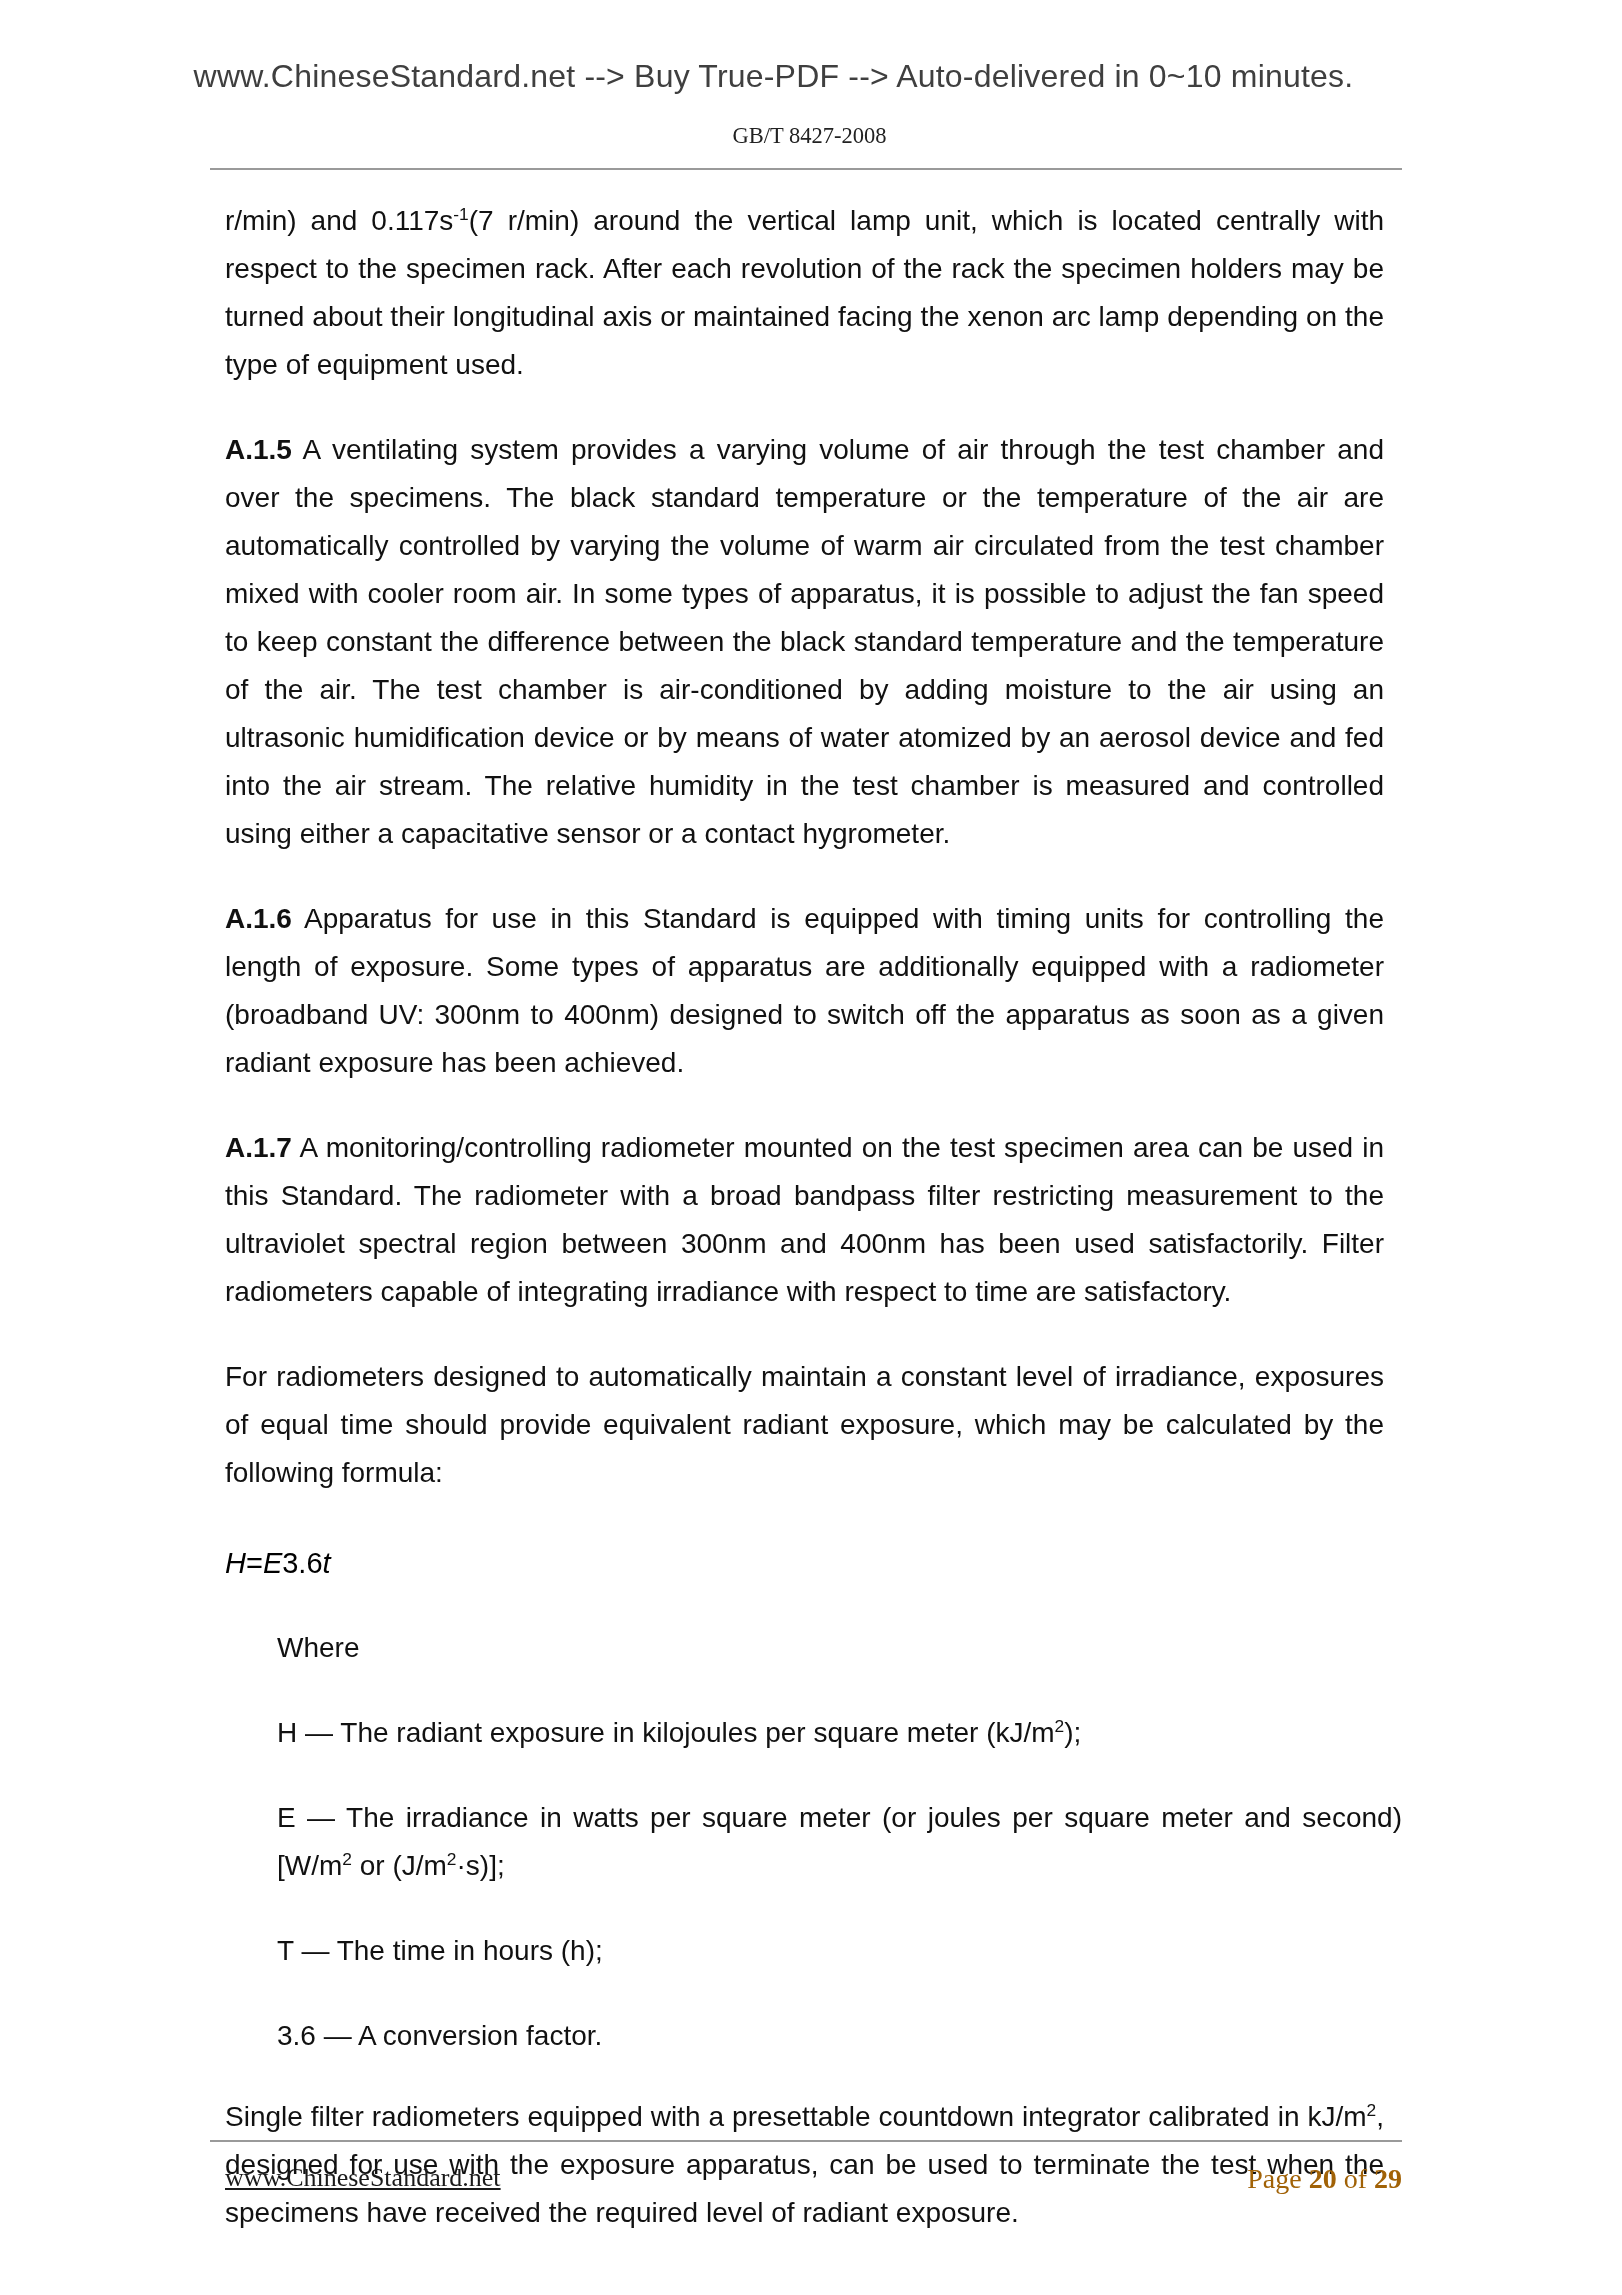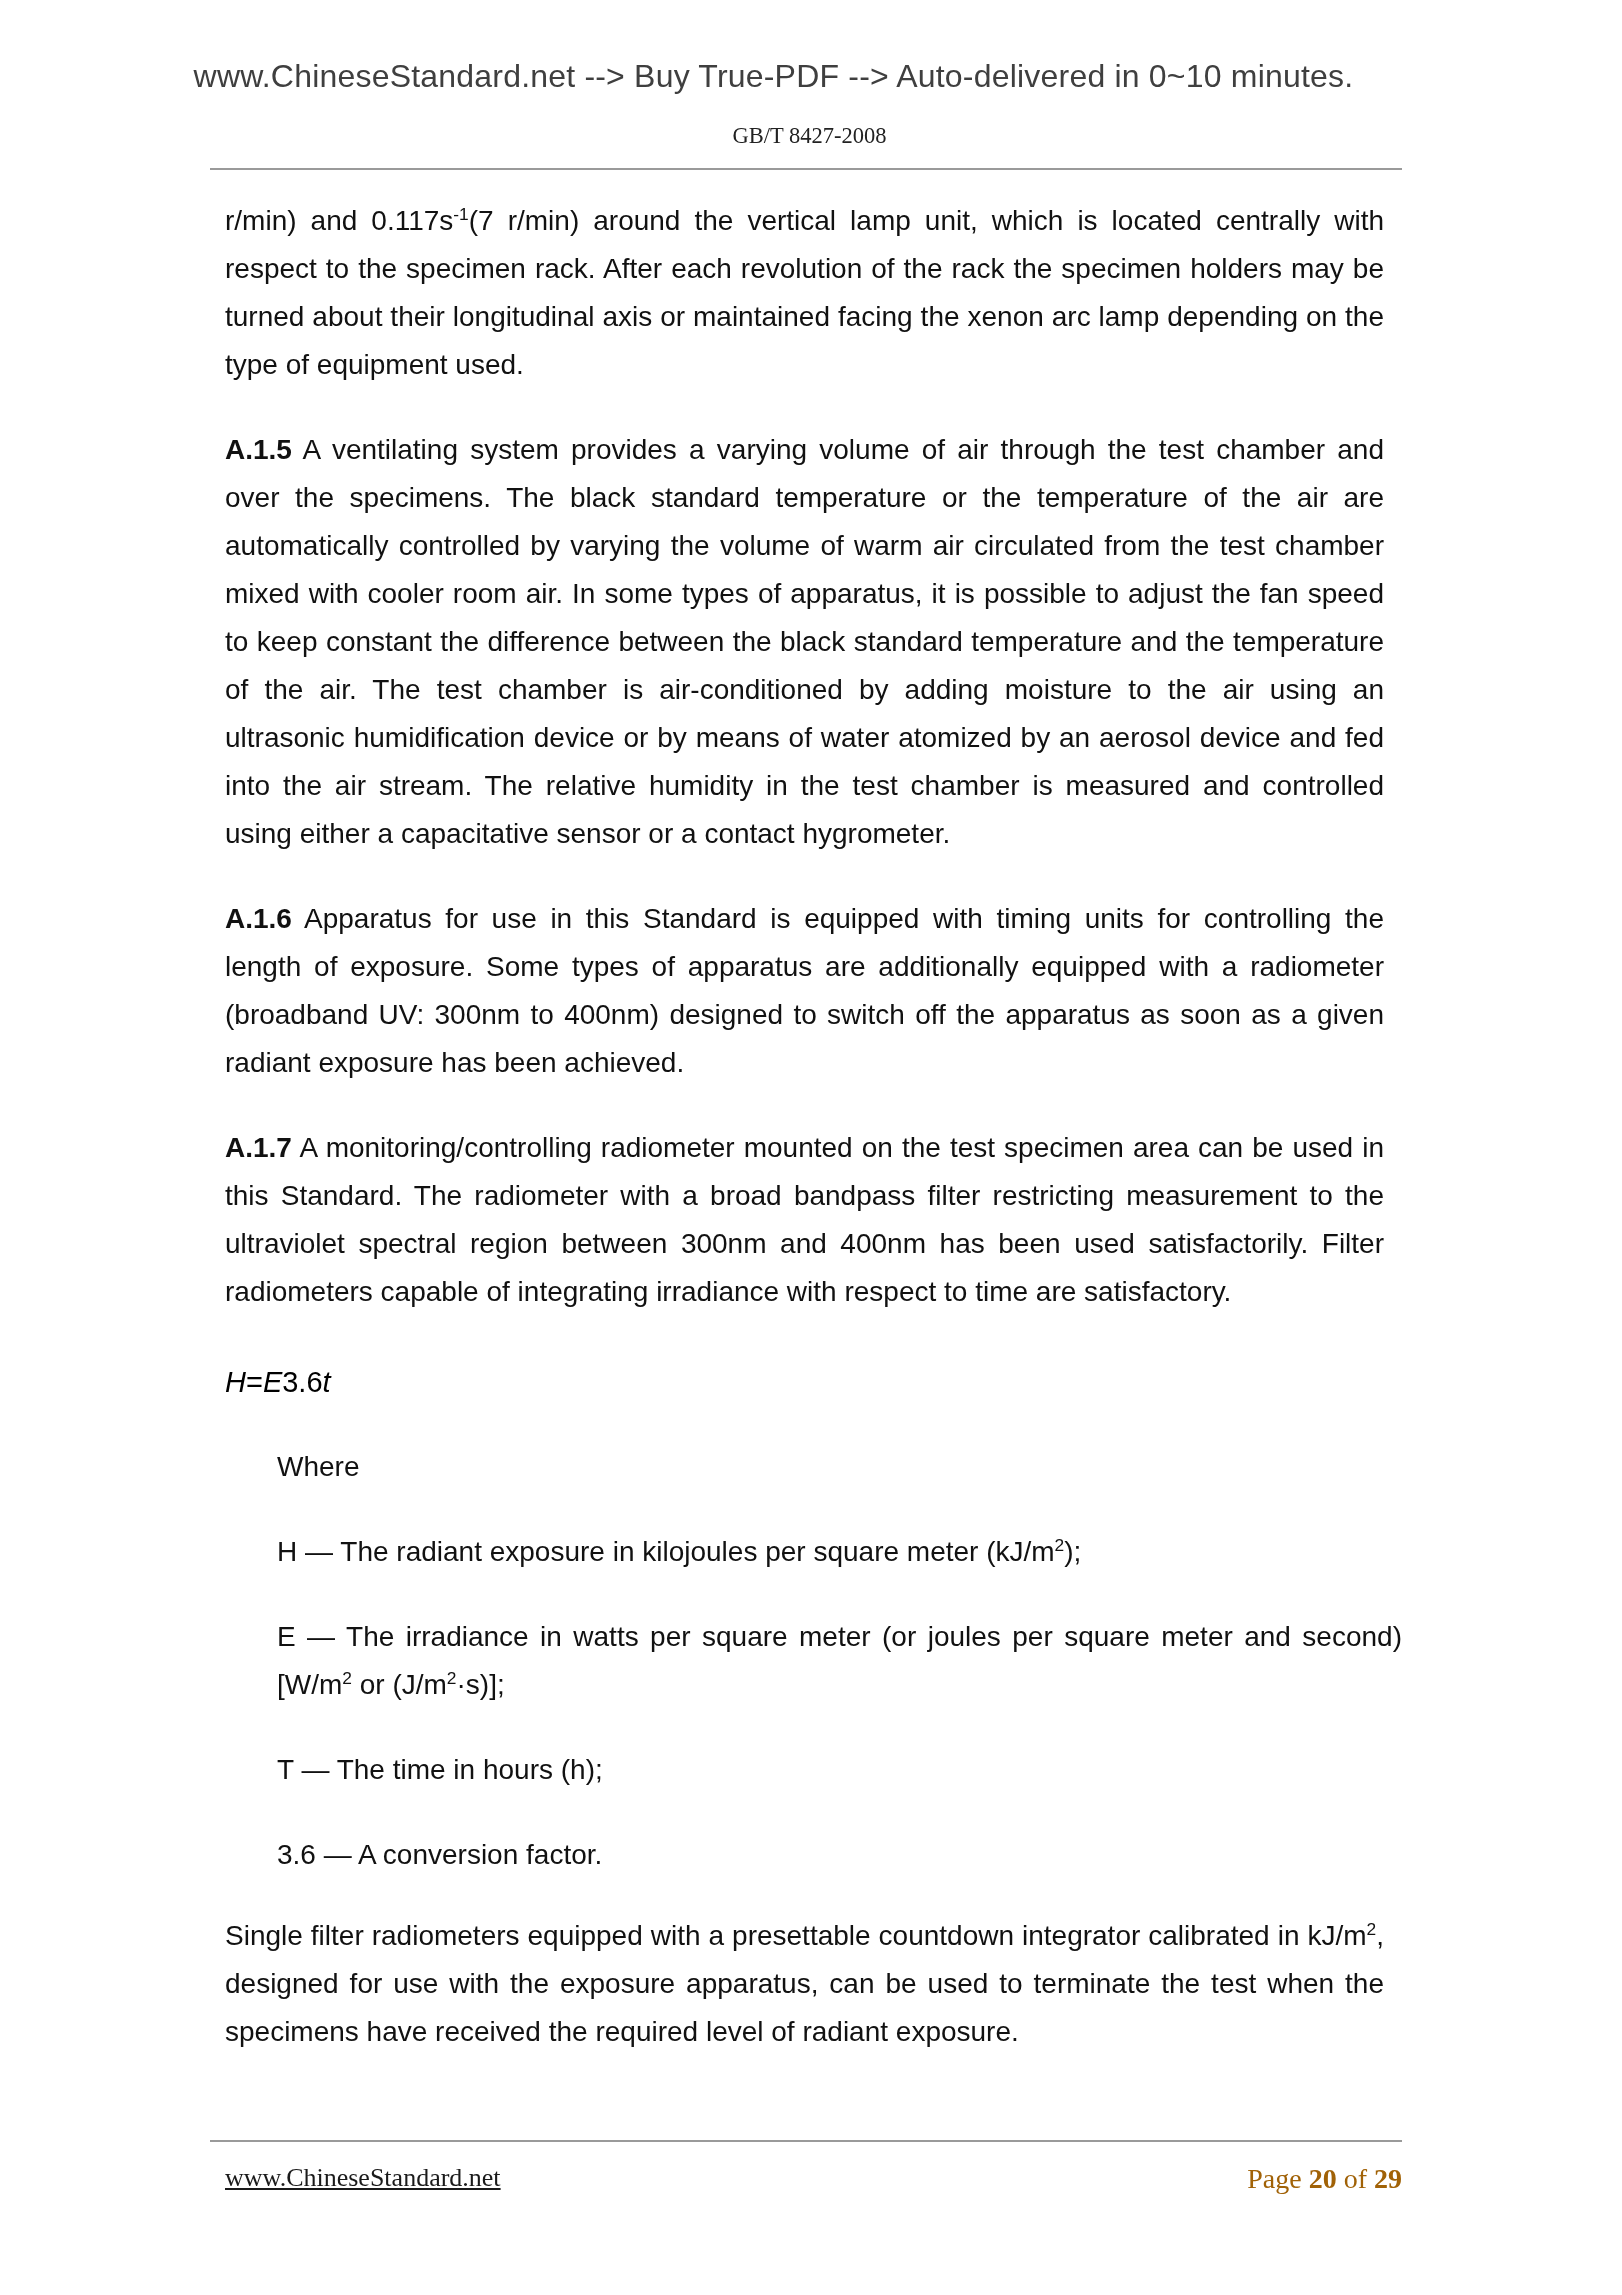"For radiometers designed to" p.para { html: none -> <p>For radiometers designed to automatically maintain a constant level of irradiance, exposures of equal time should provide equivalent radiant exposure, which may be calculated by the following formula:</p> }
